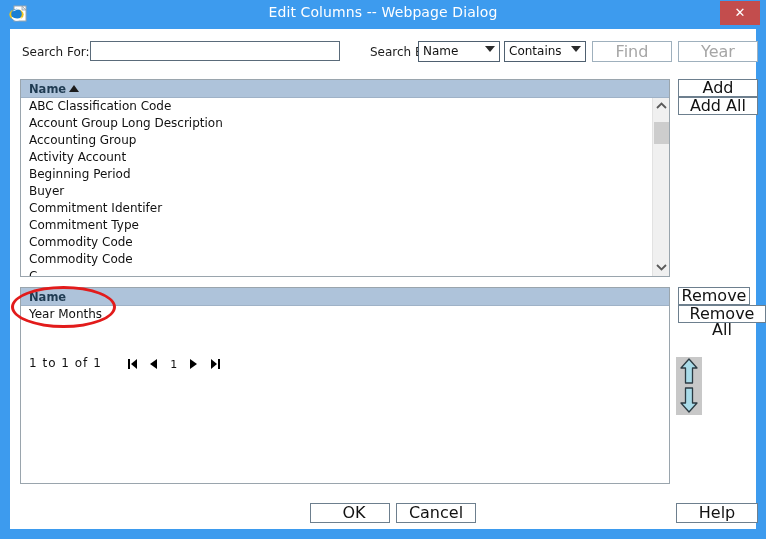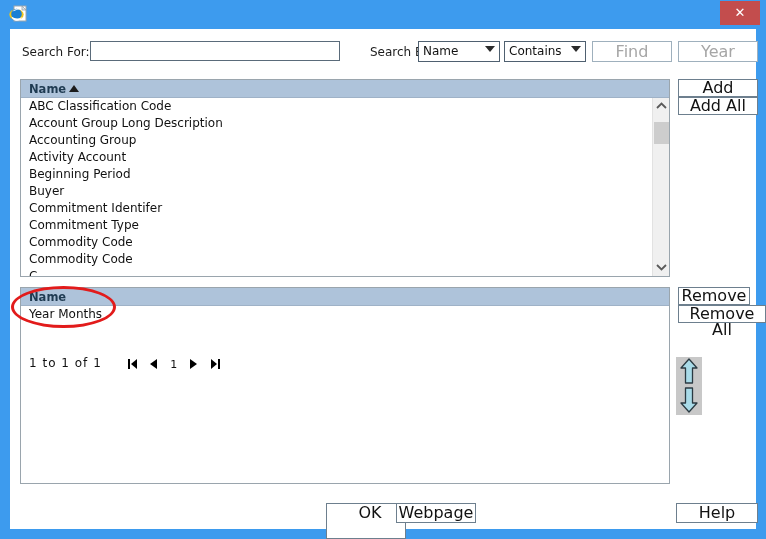"Edit Columns -- Webpage Dialog" div { html: none -> <div>Edit Columns -- Webpage Dialog</div> }
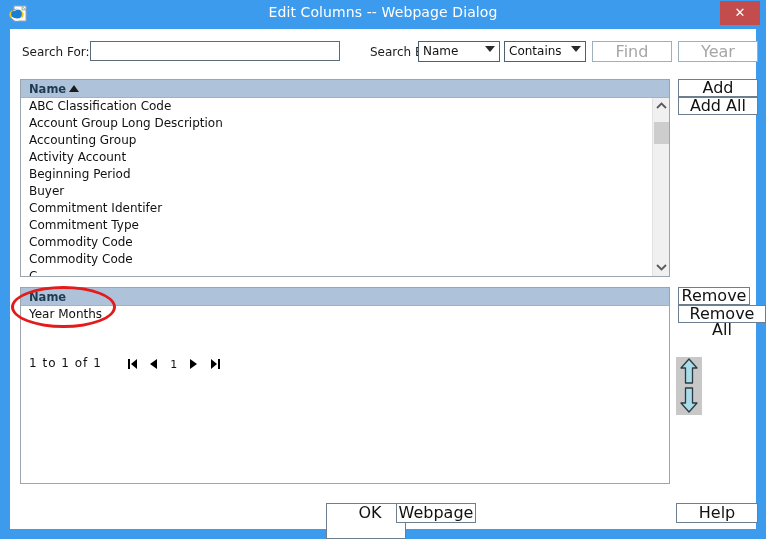"OK" #ok-button { height: 36px -> 20px; left: 316px -> 300px }
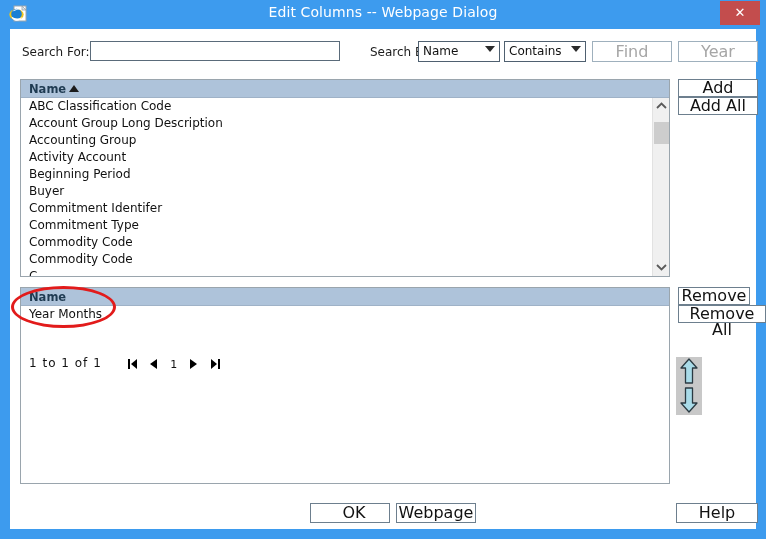"Webpage" div.btn { text: Webpage -> Cancel }
